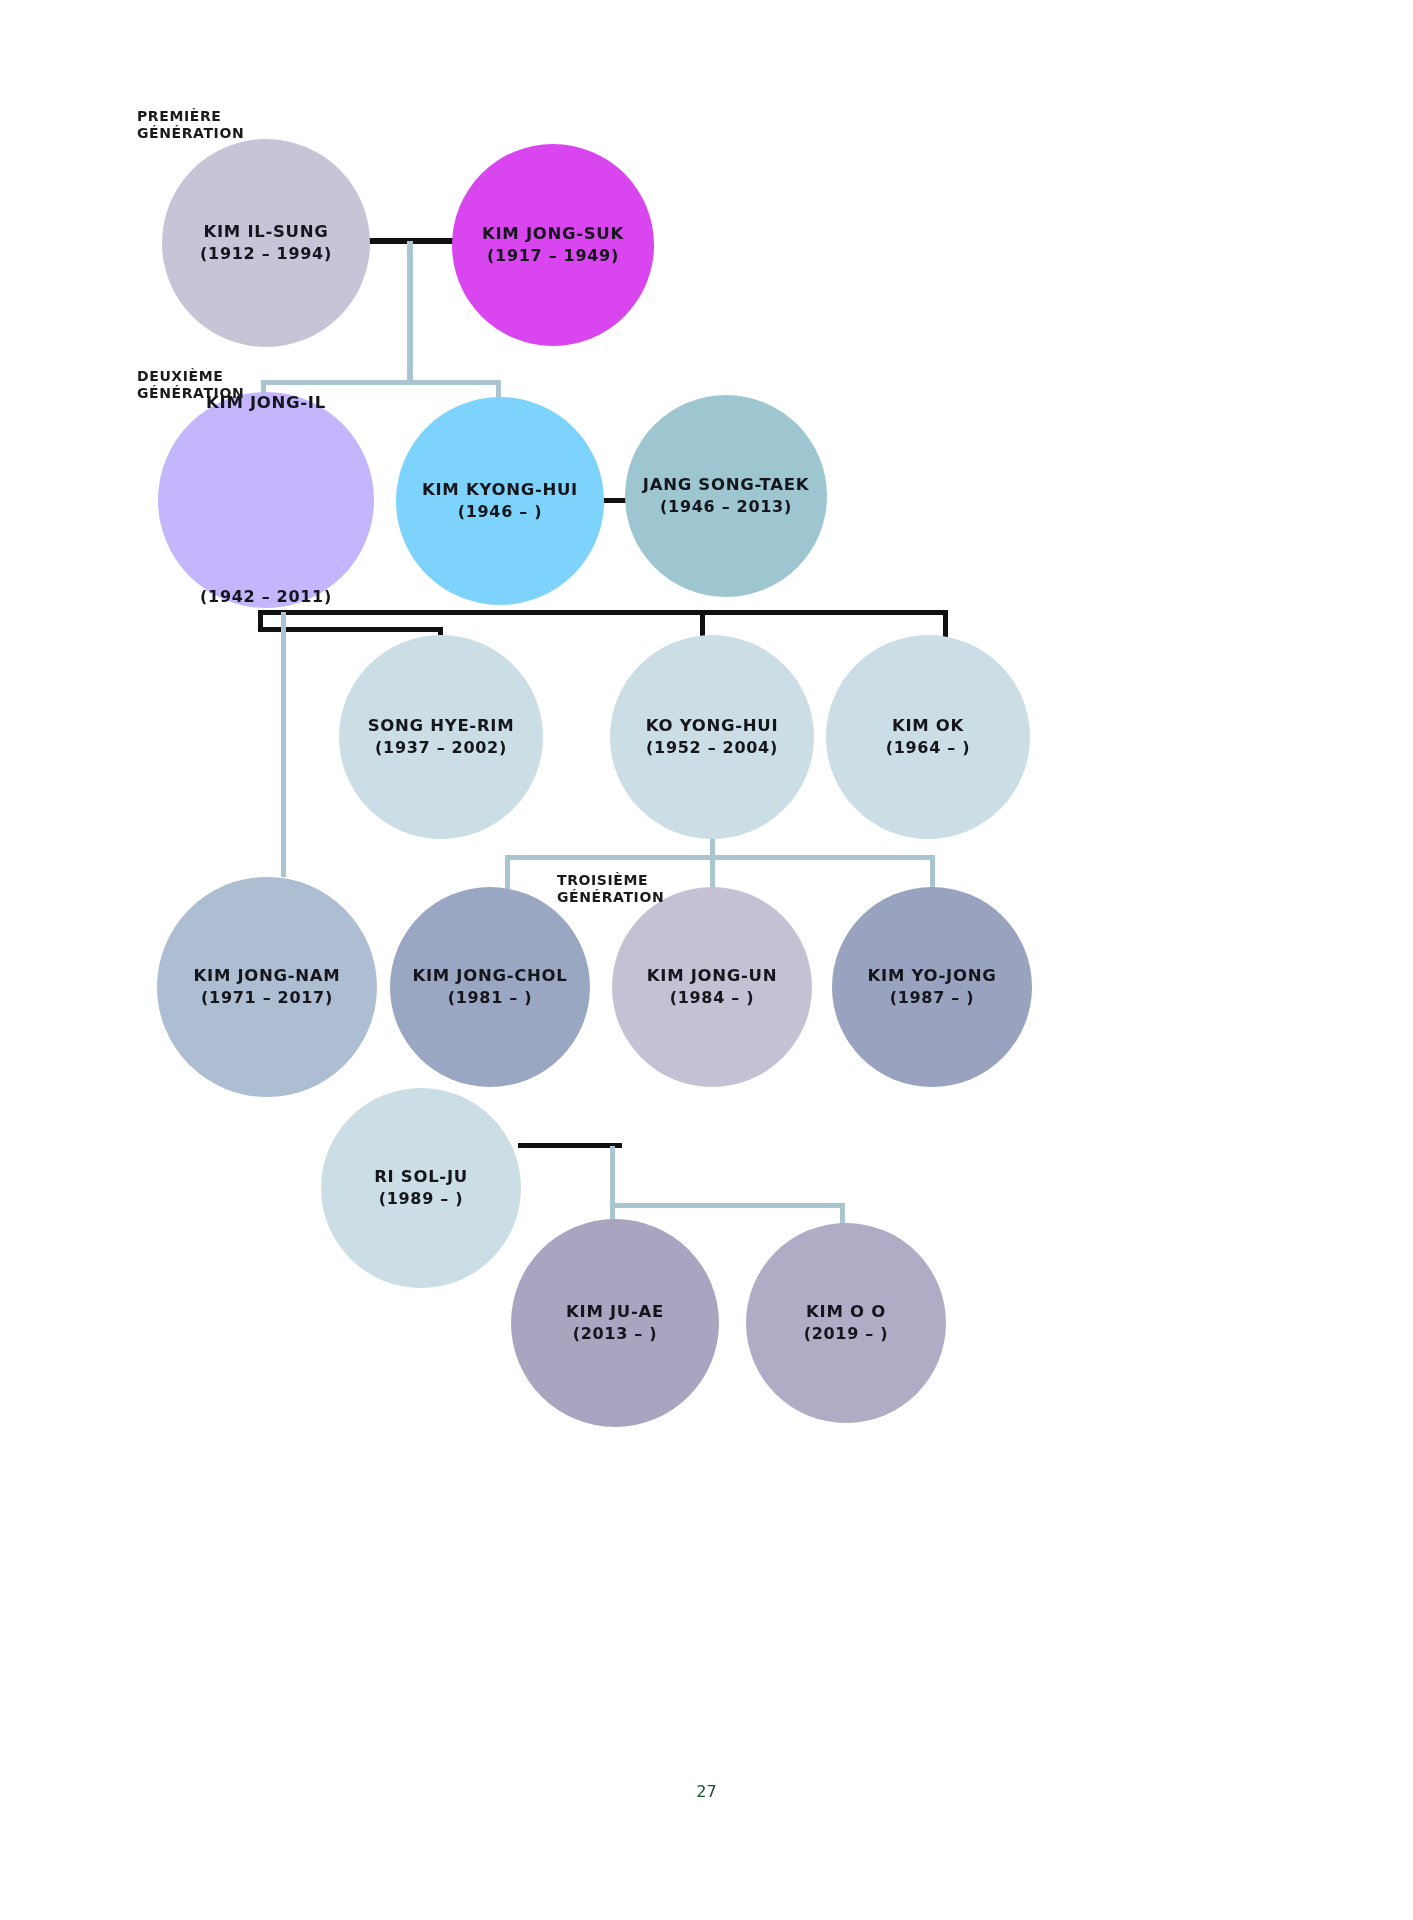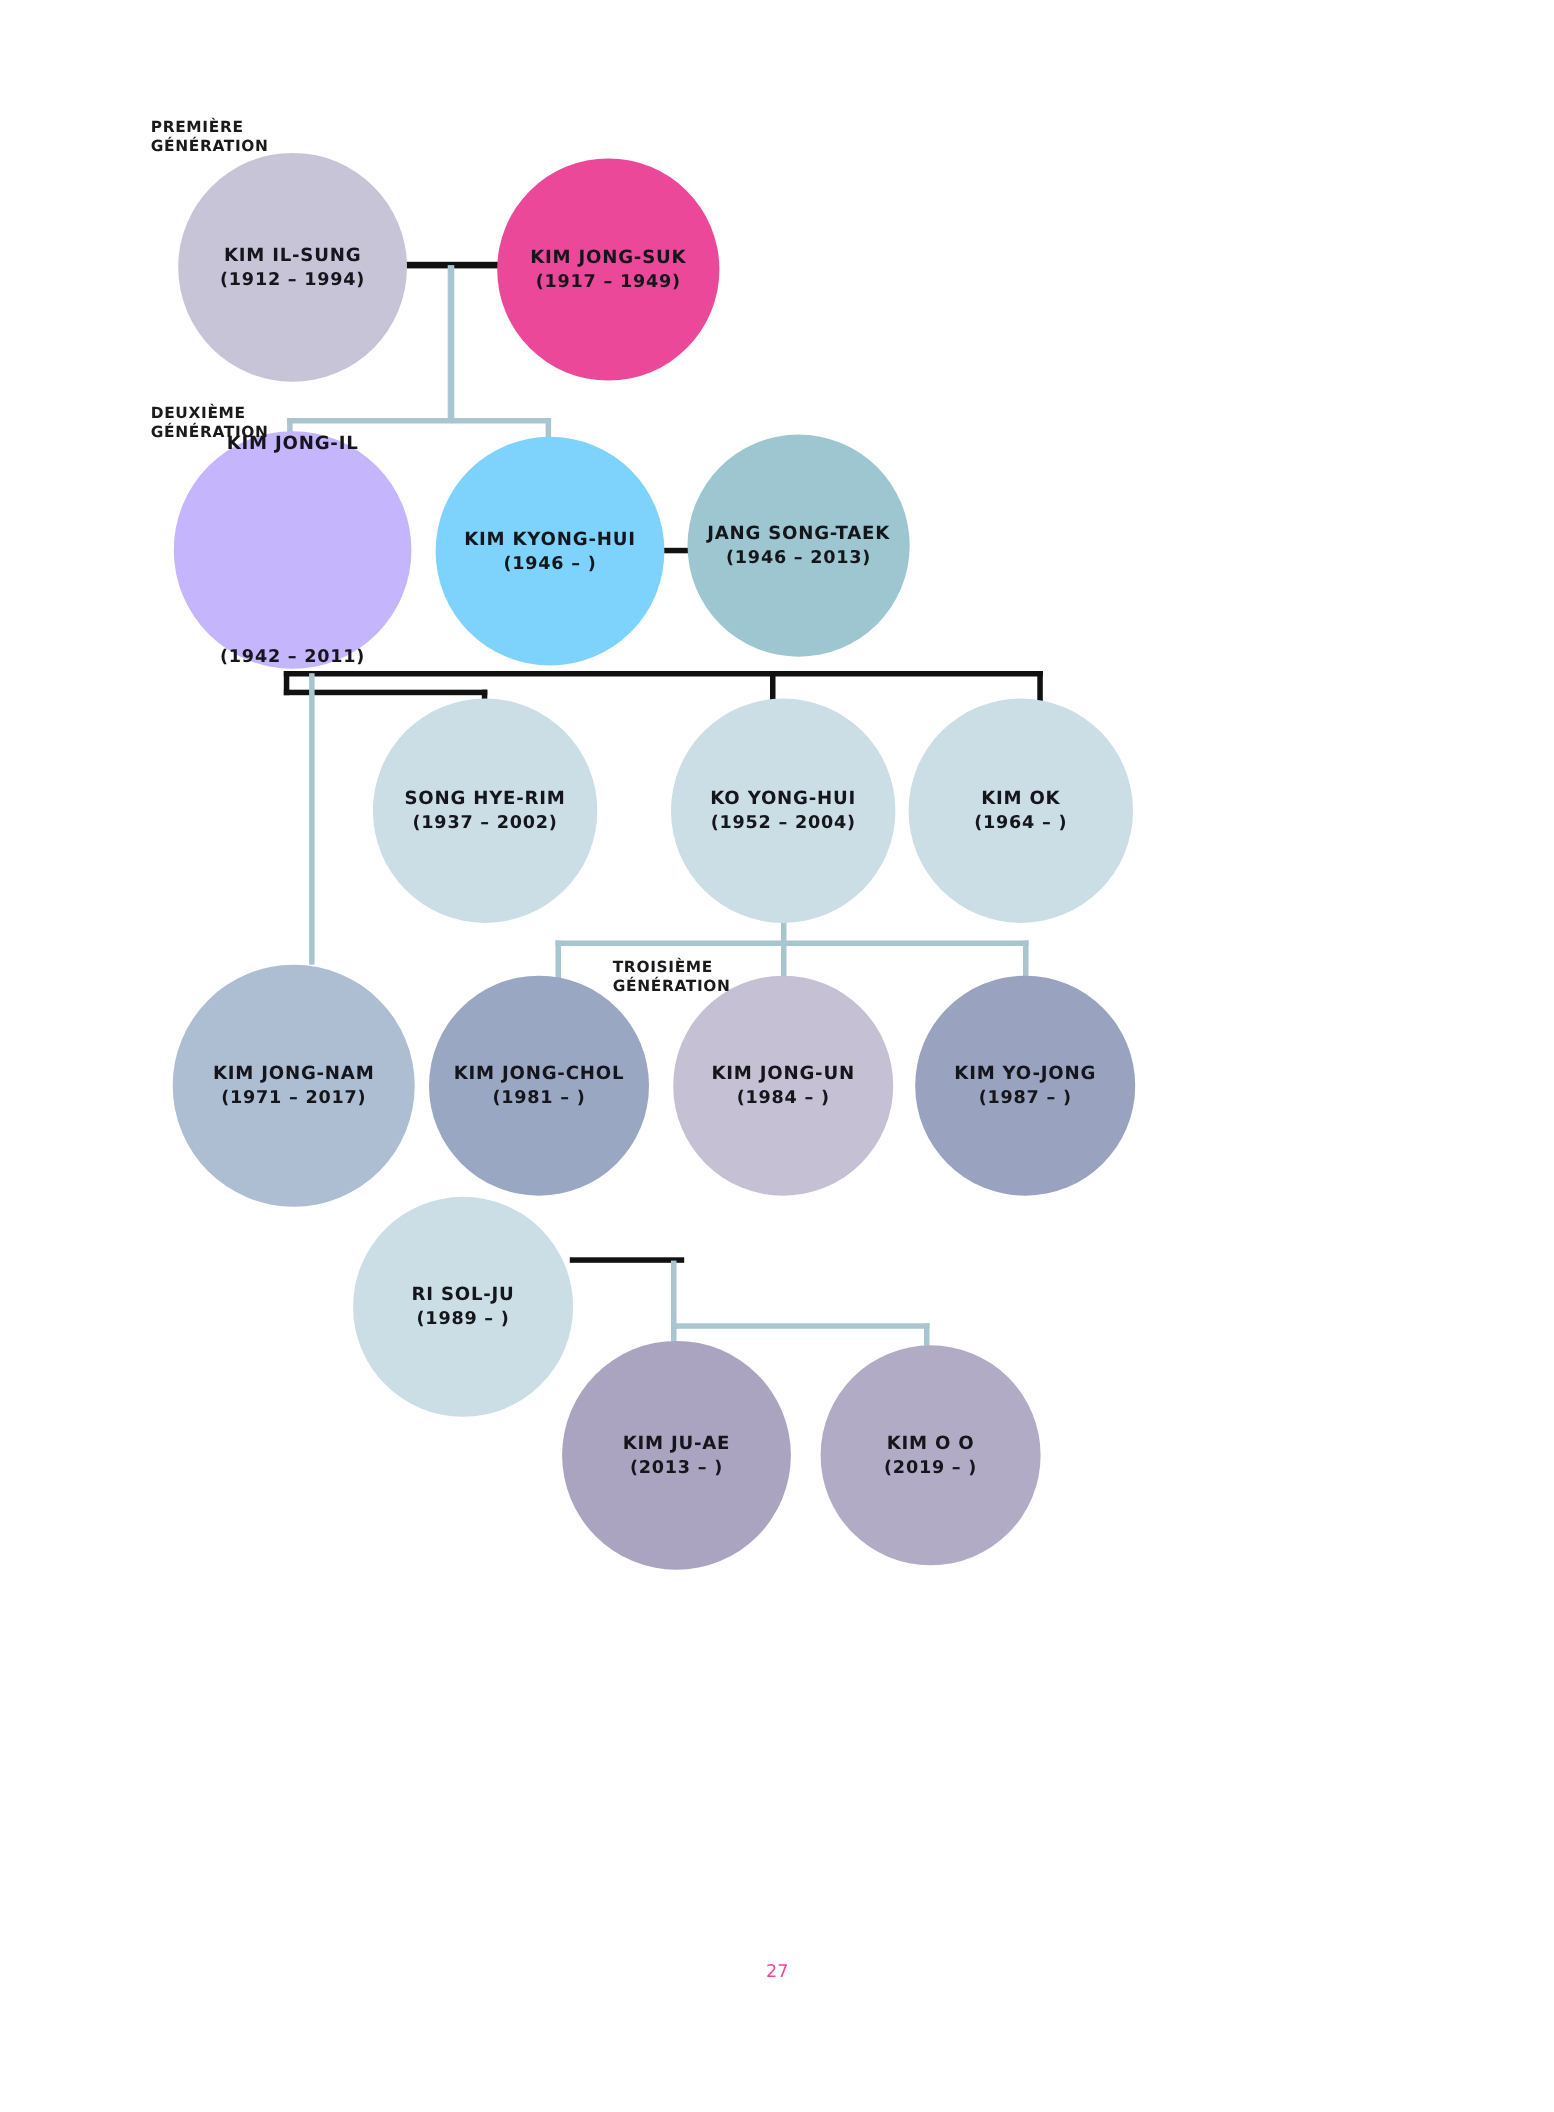"KIM JONG-SUK" div.node { background: #ec4899 -> #d946ef }
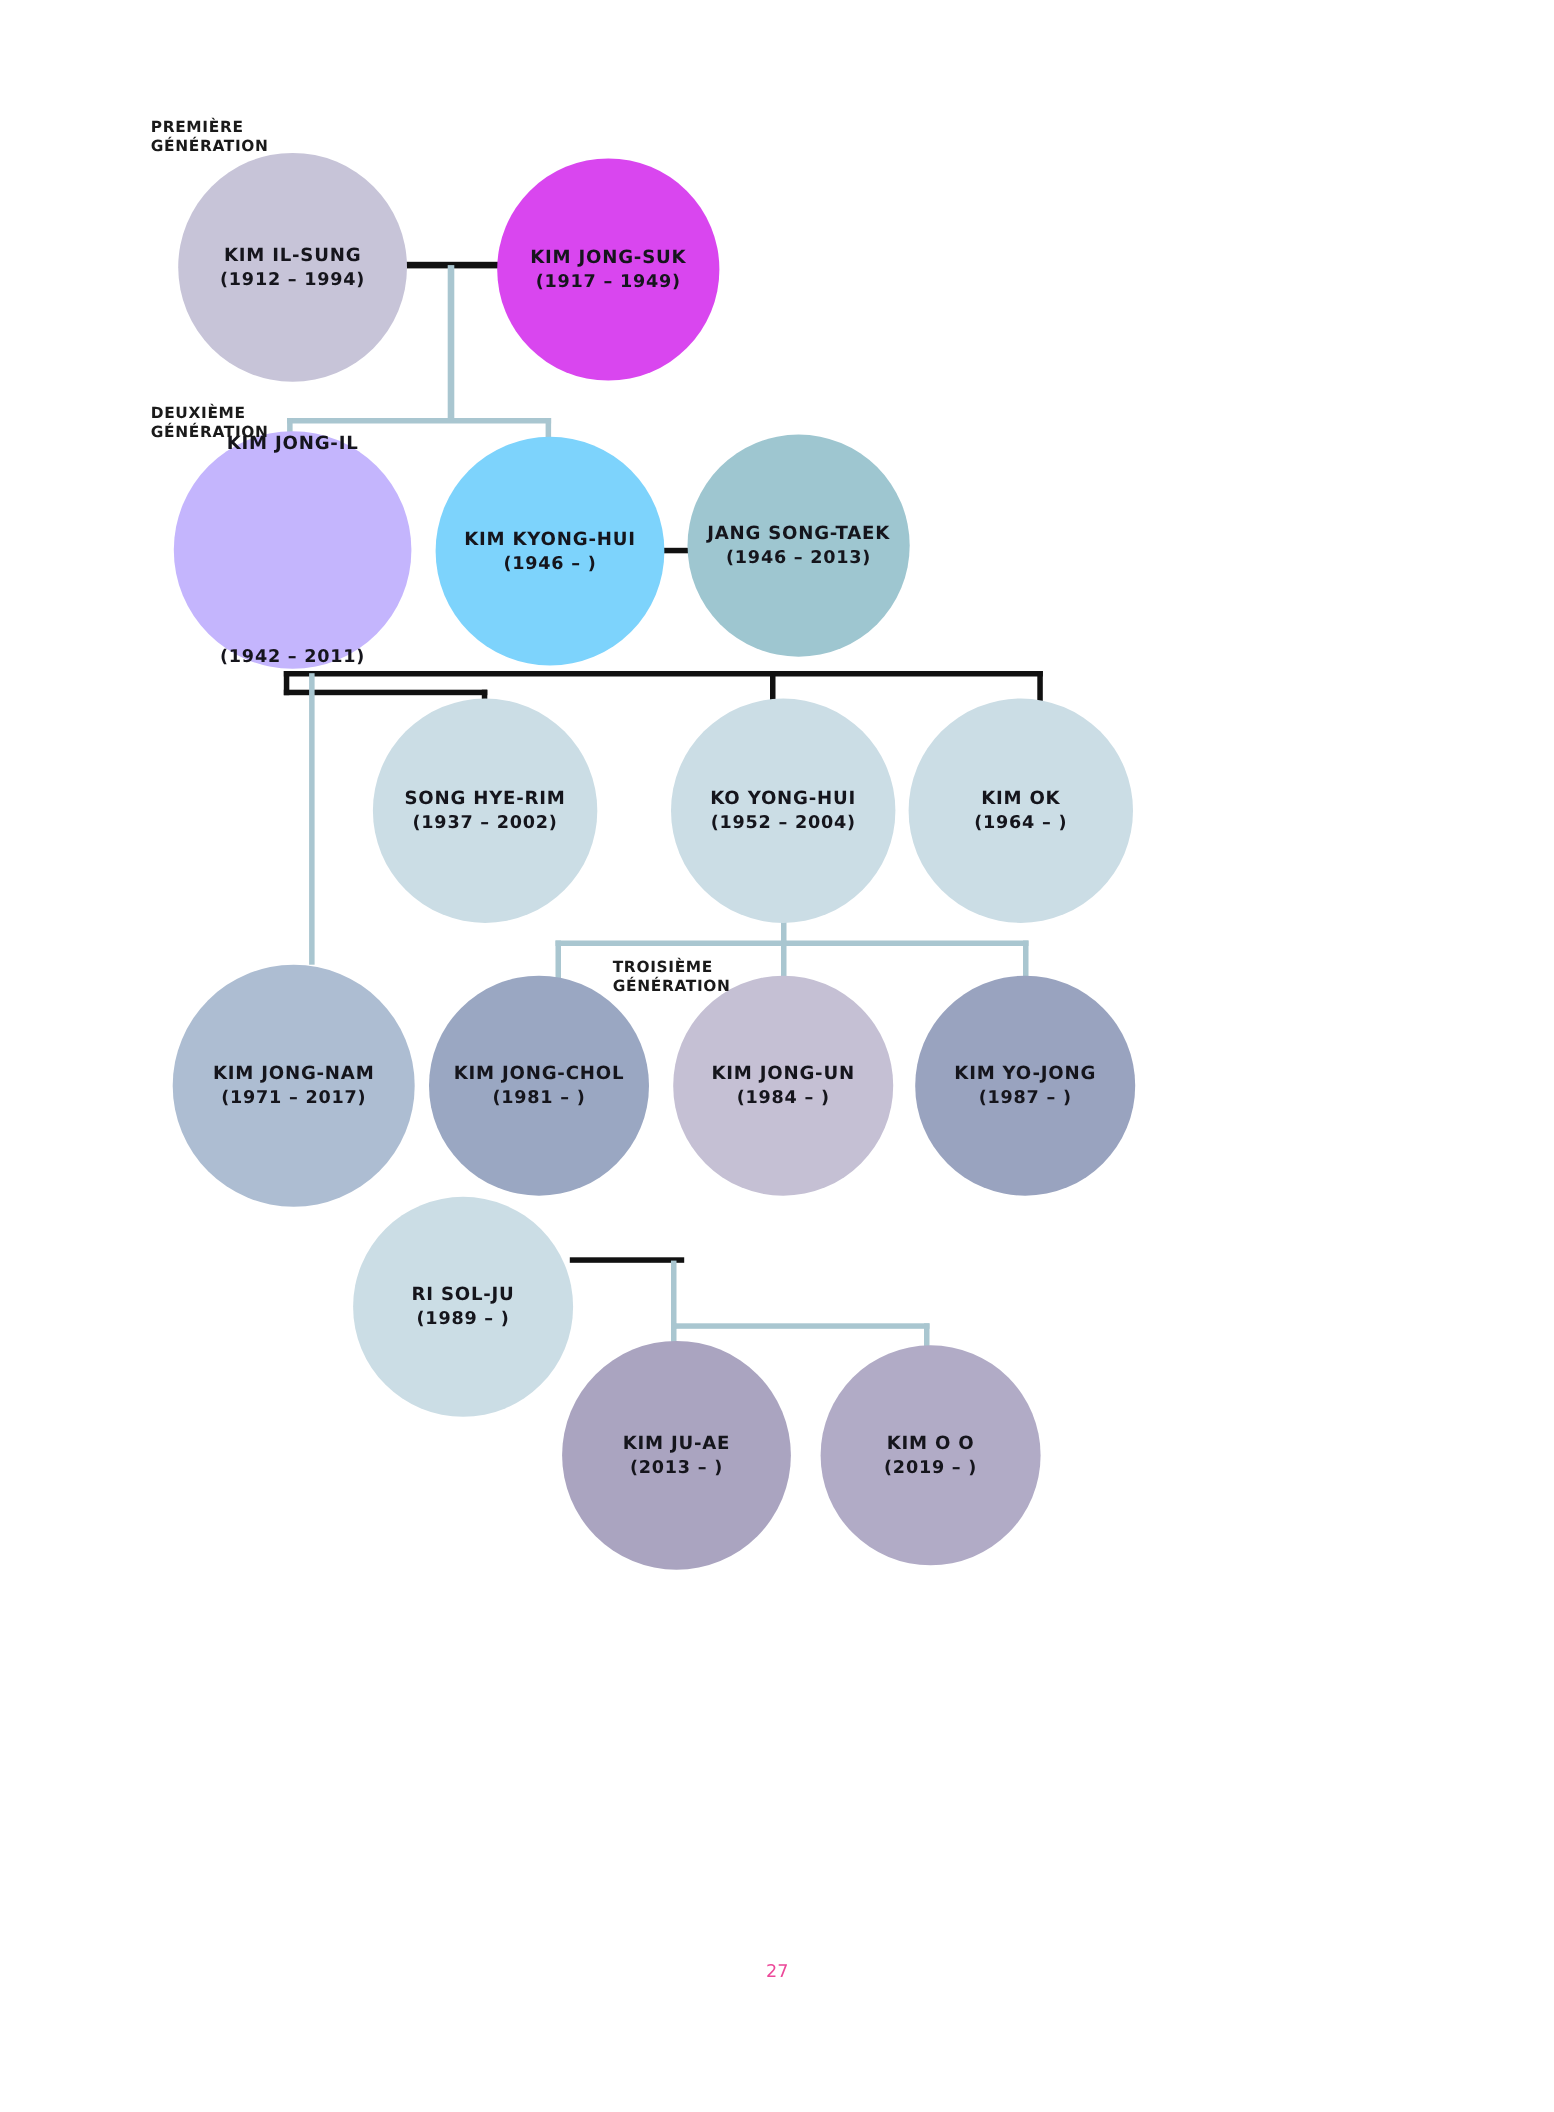"27" #page-number { color: #ec4899 -> #14532d }
